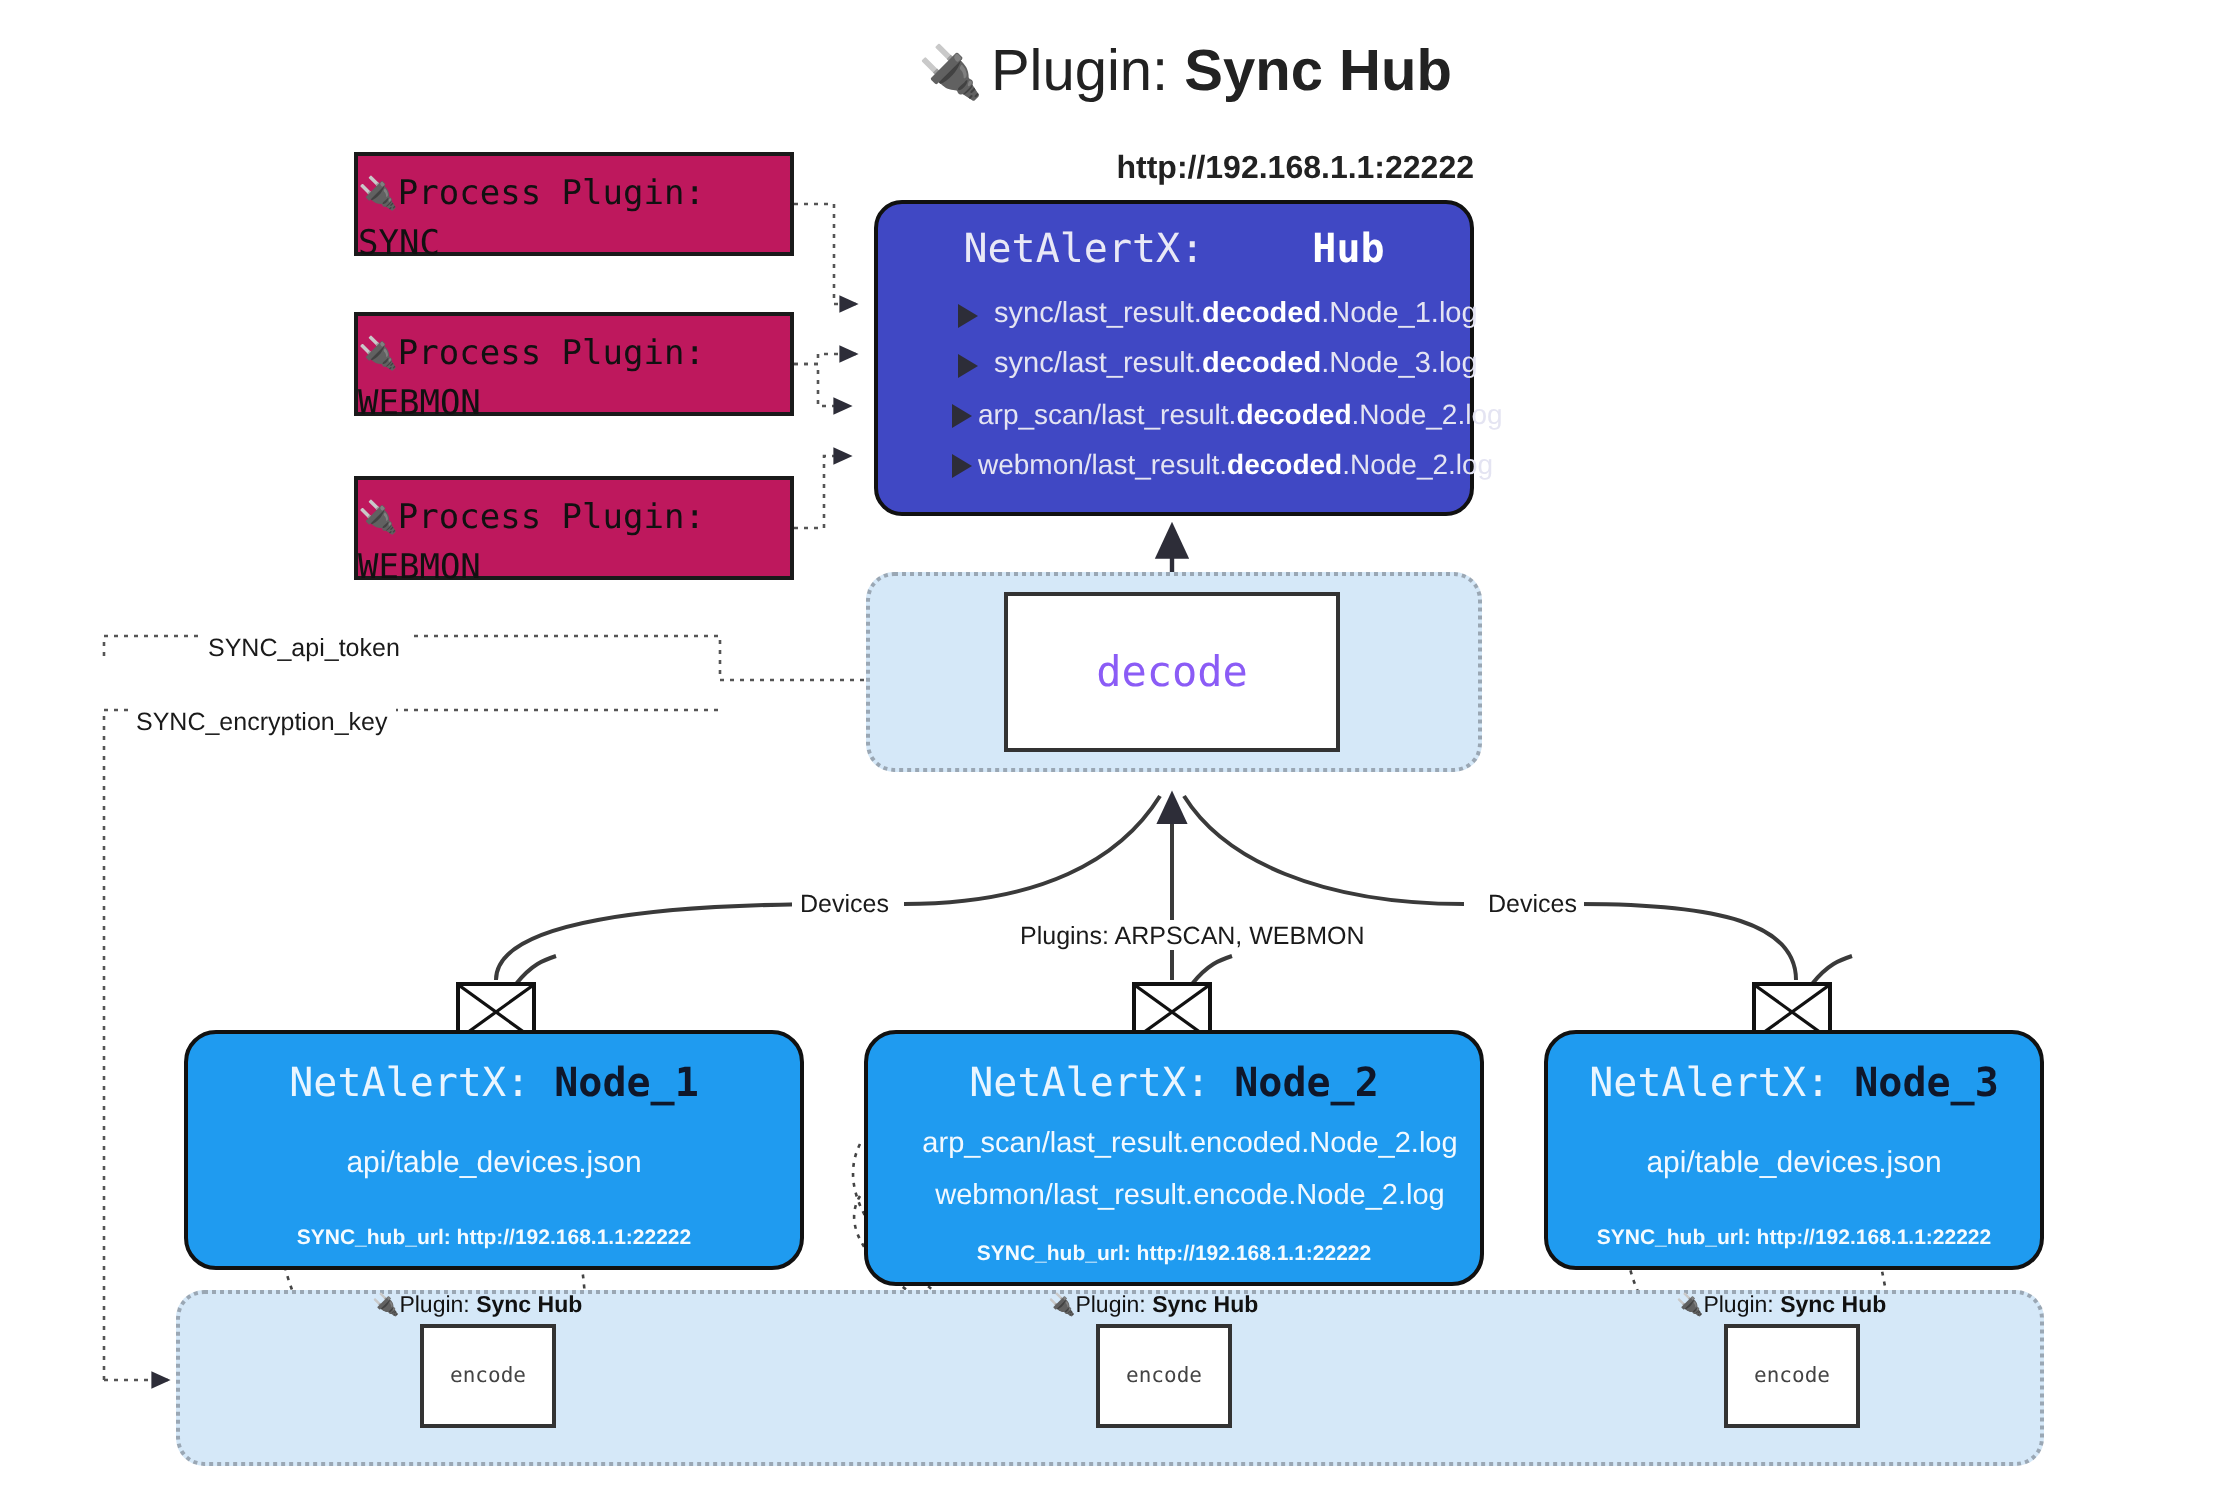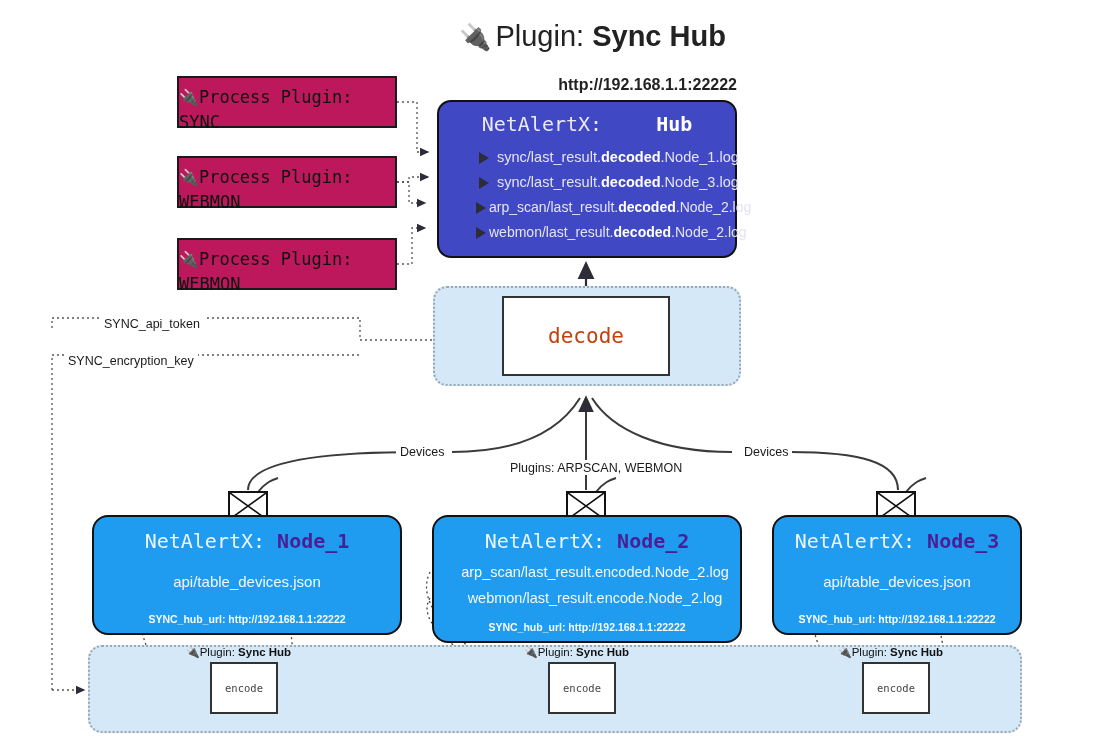"decode" .wbox { color: #c2410c -> #8b5cf6 }
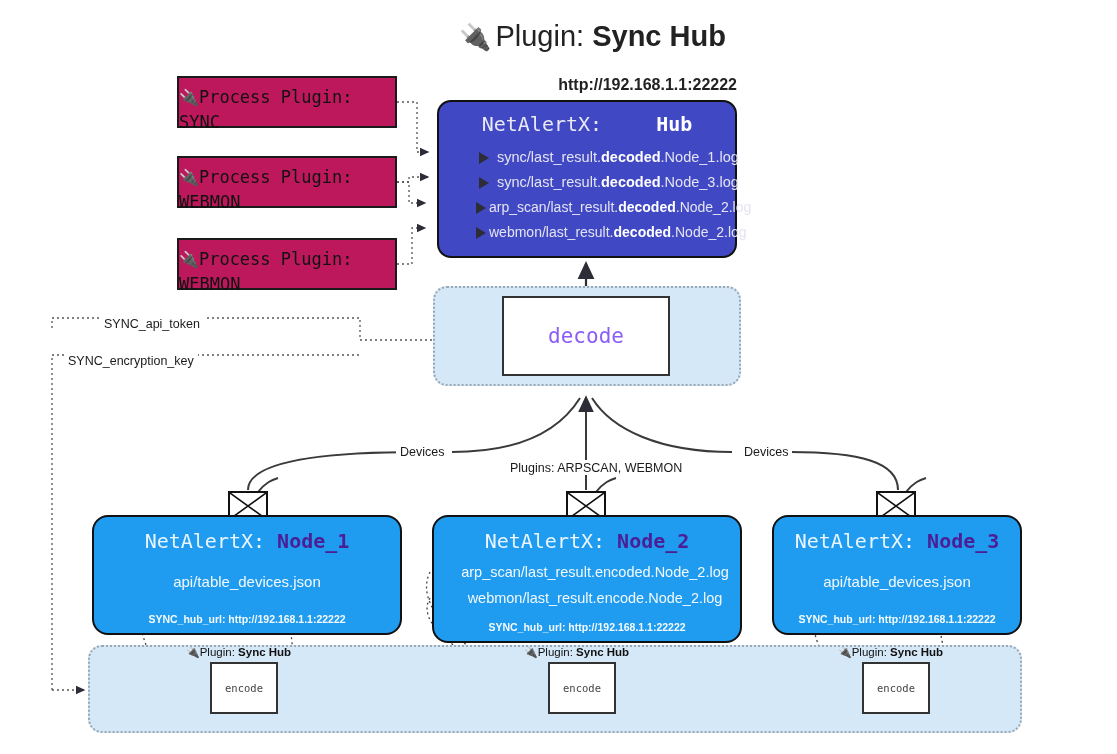"Node_1" .node .ntitle b { color: #4c1d95 -> #0f172a }
